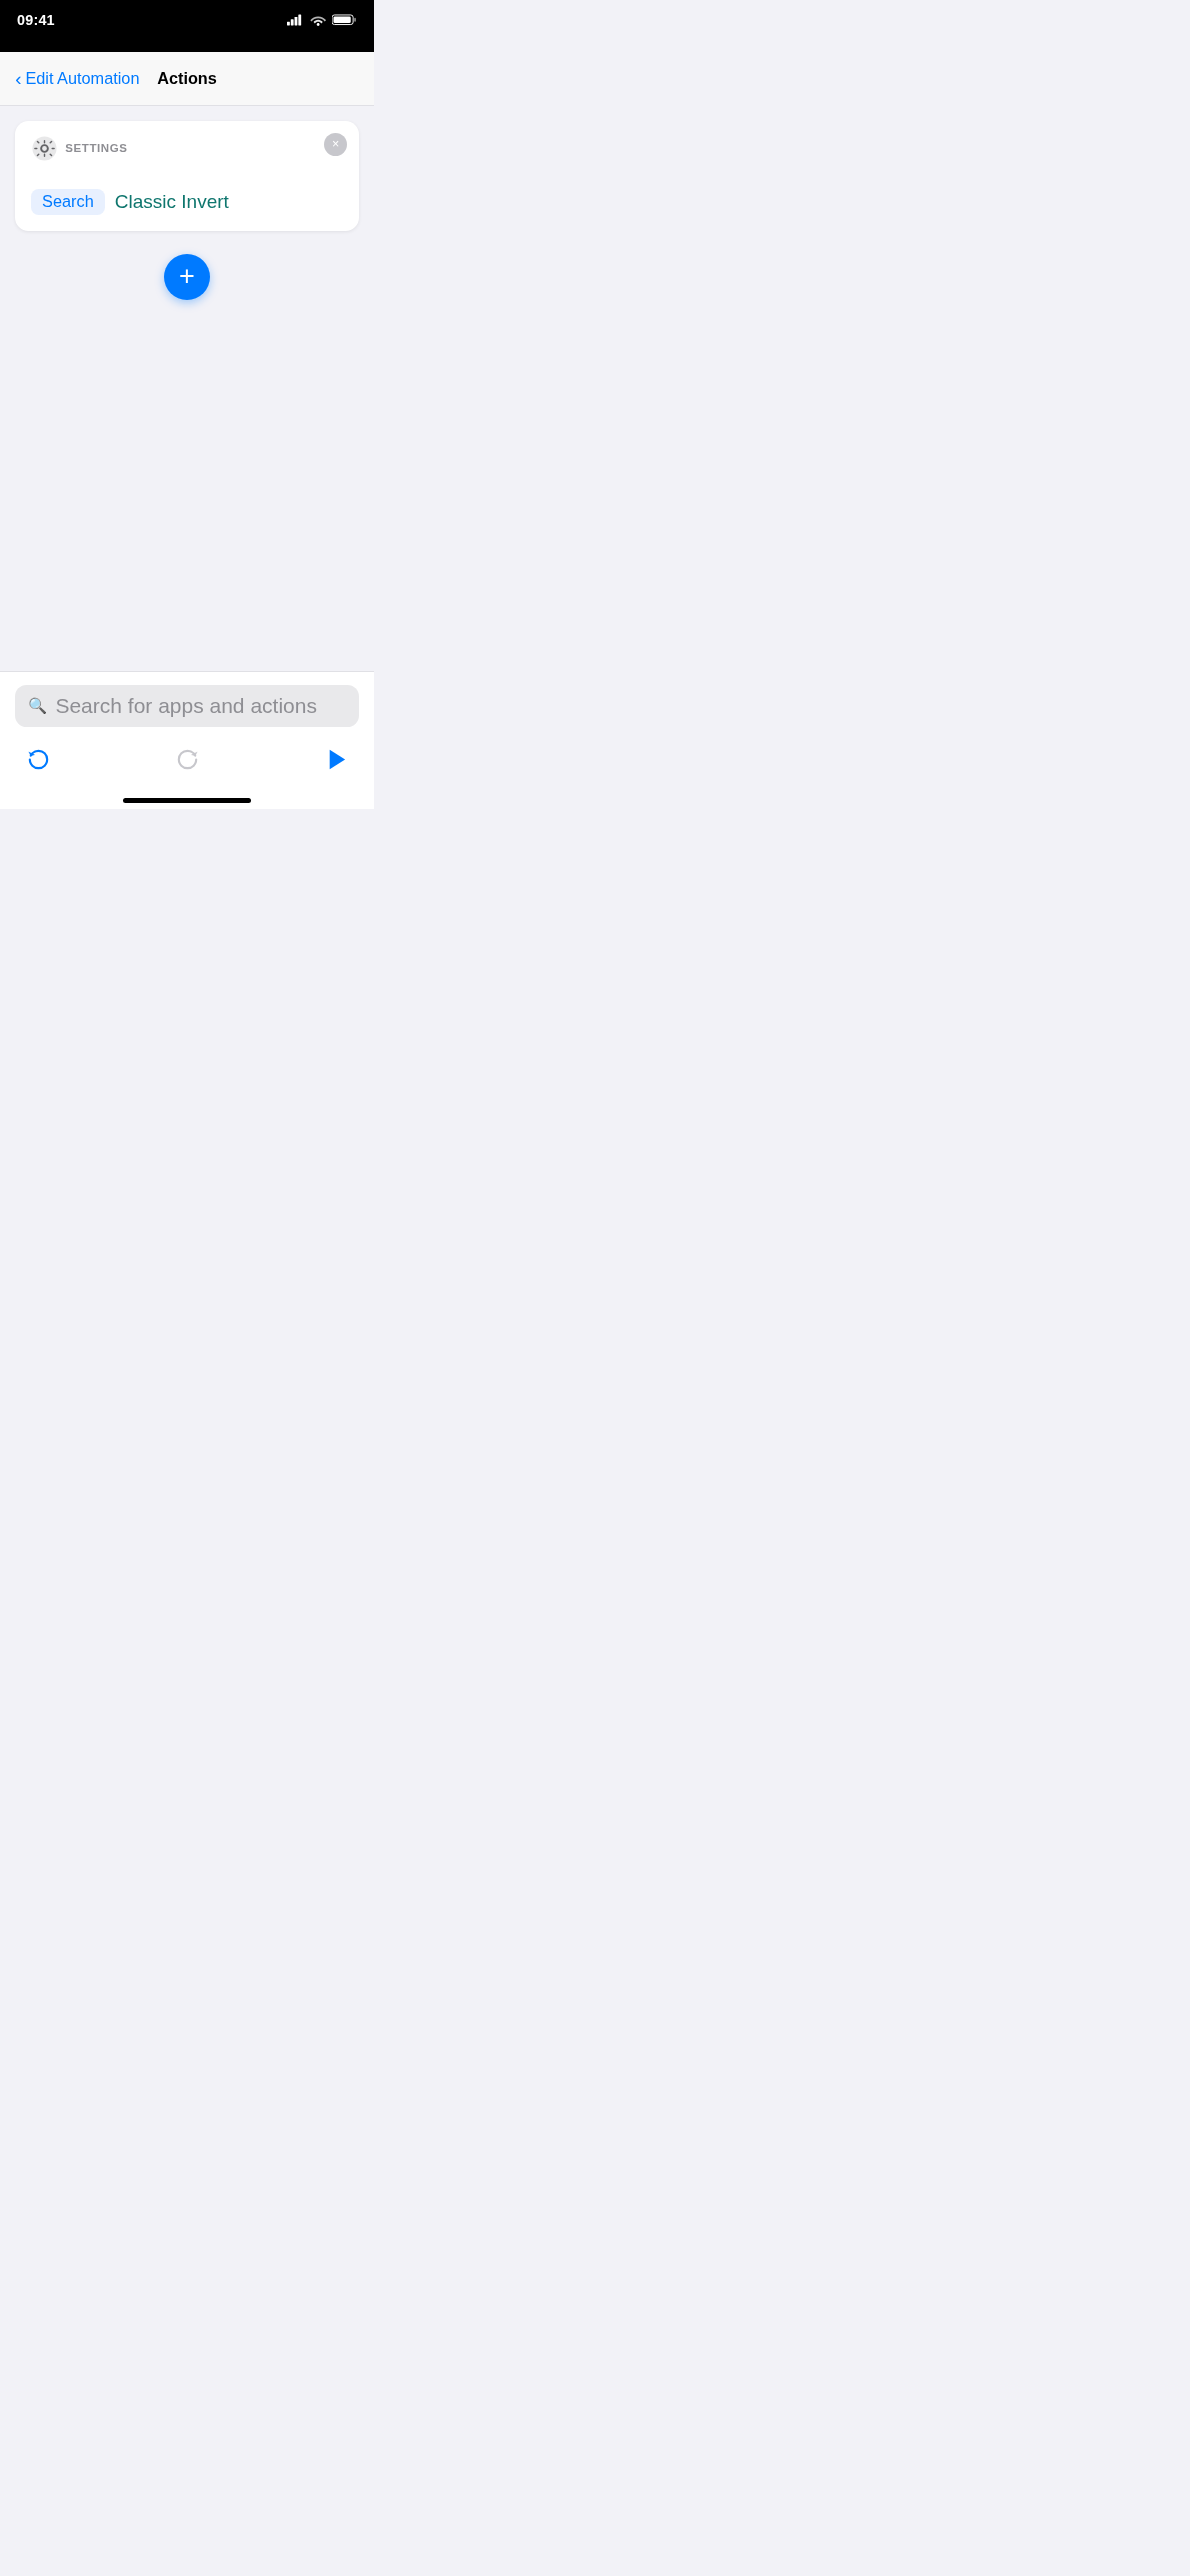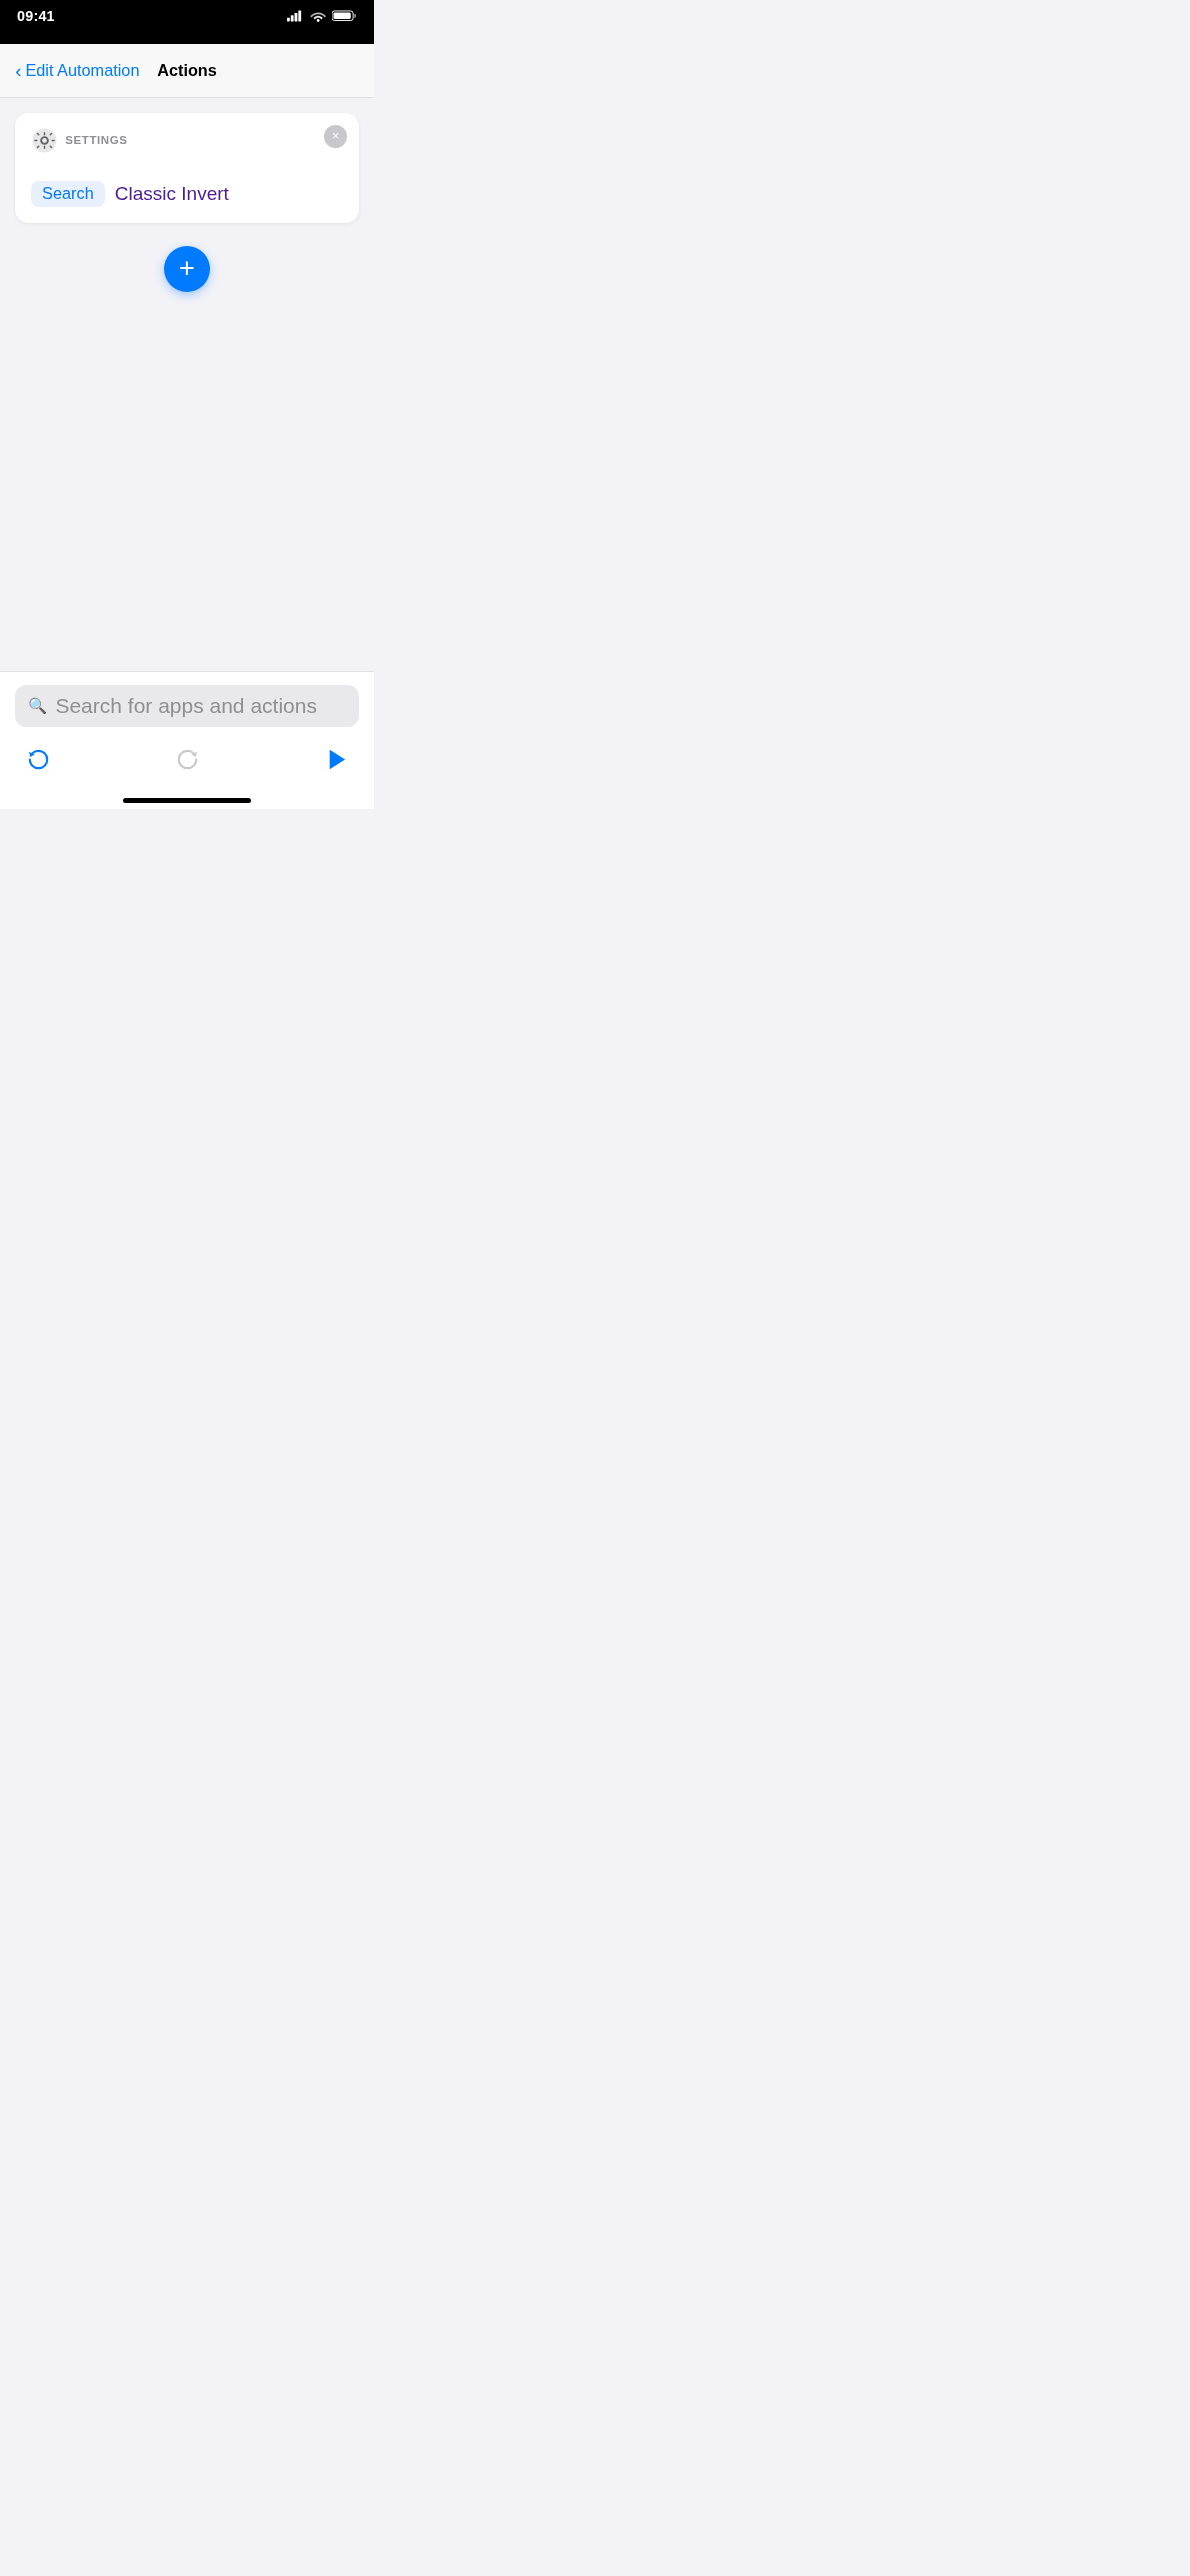"09:41" .status-bar { height: 44px -> 52px }
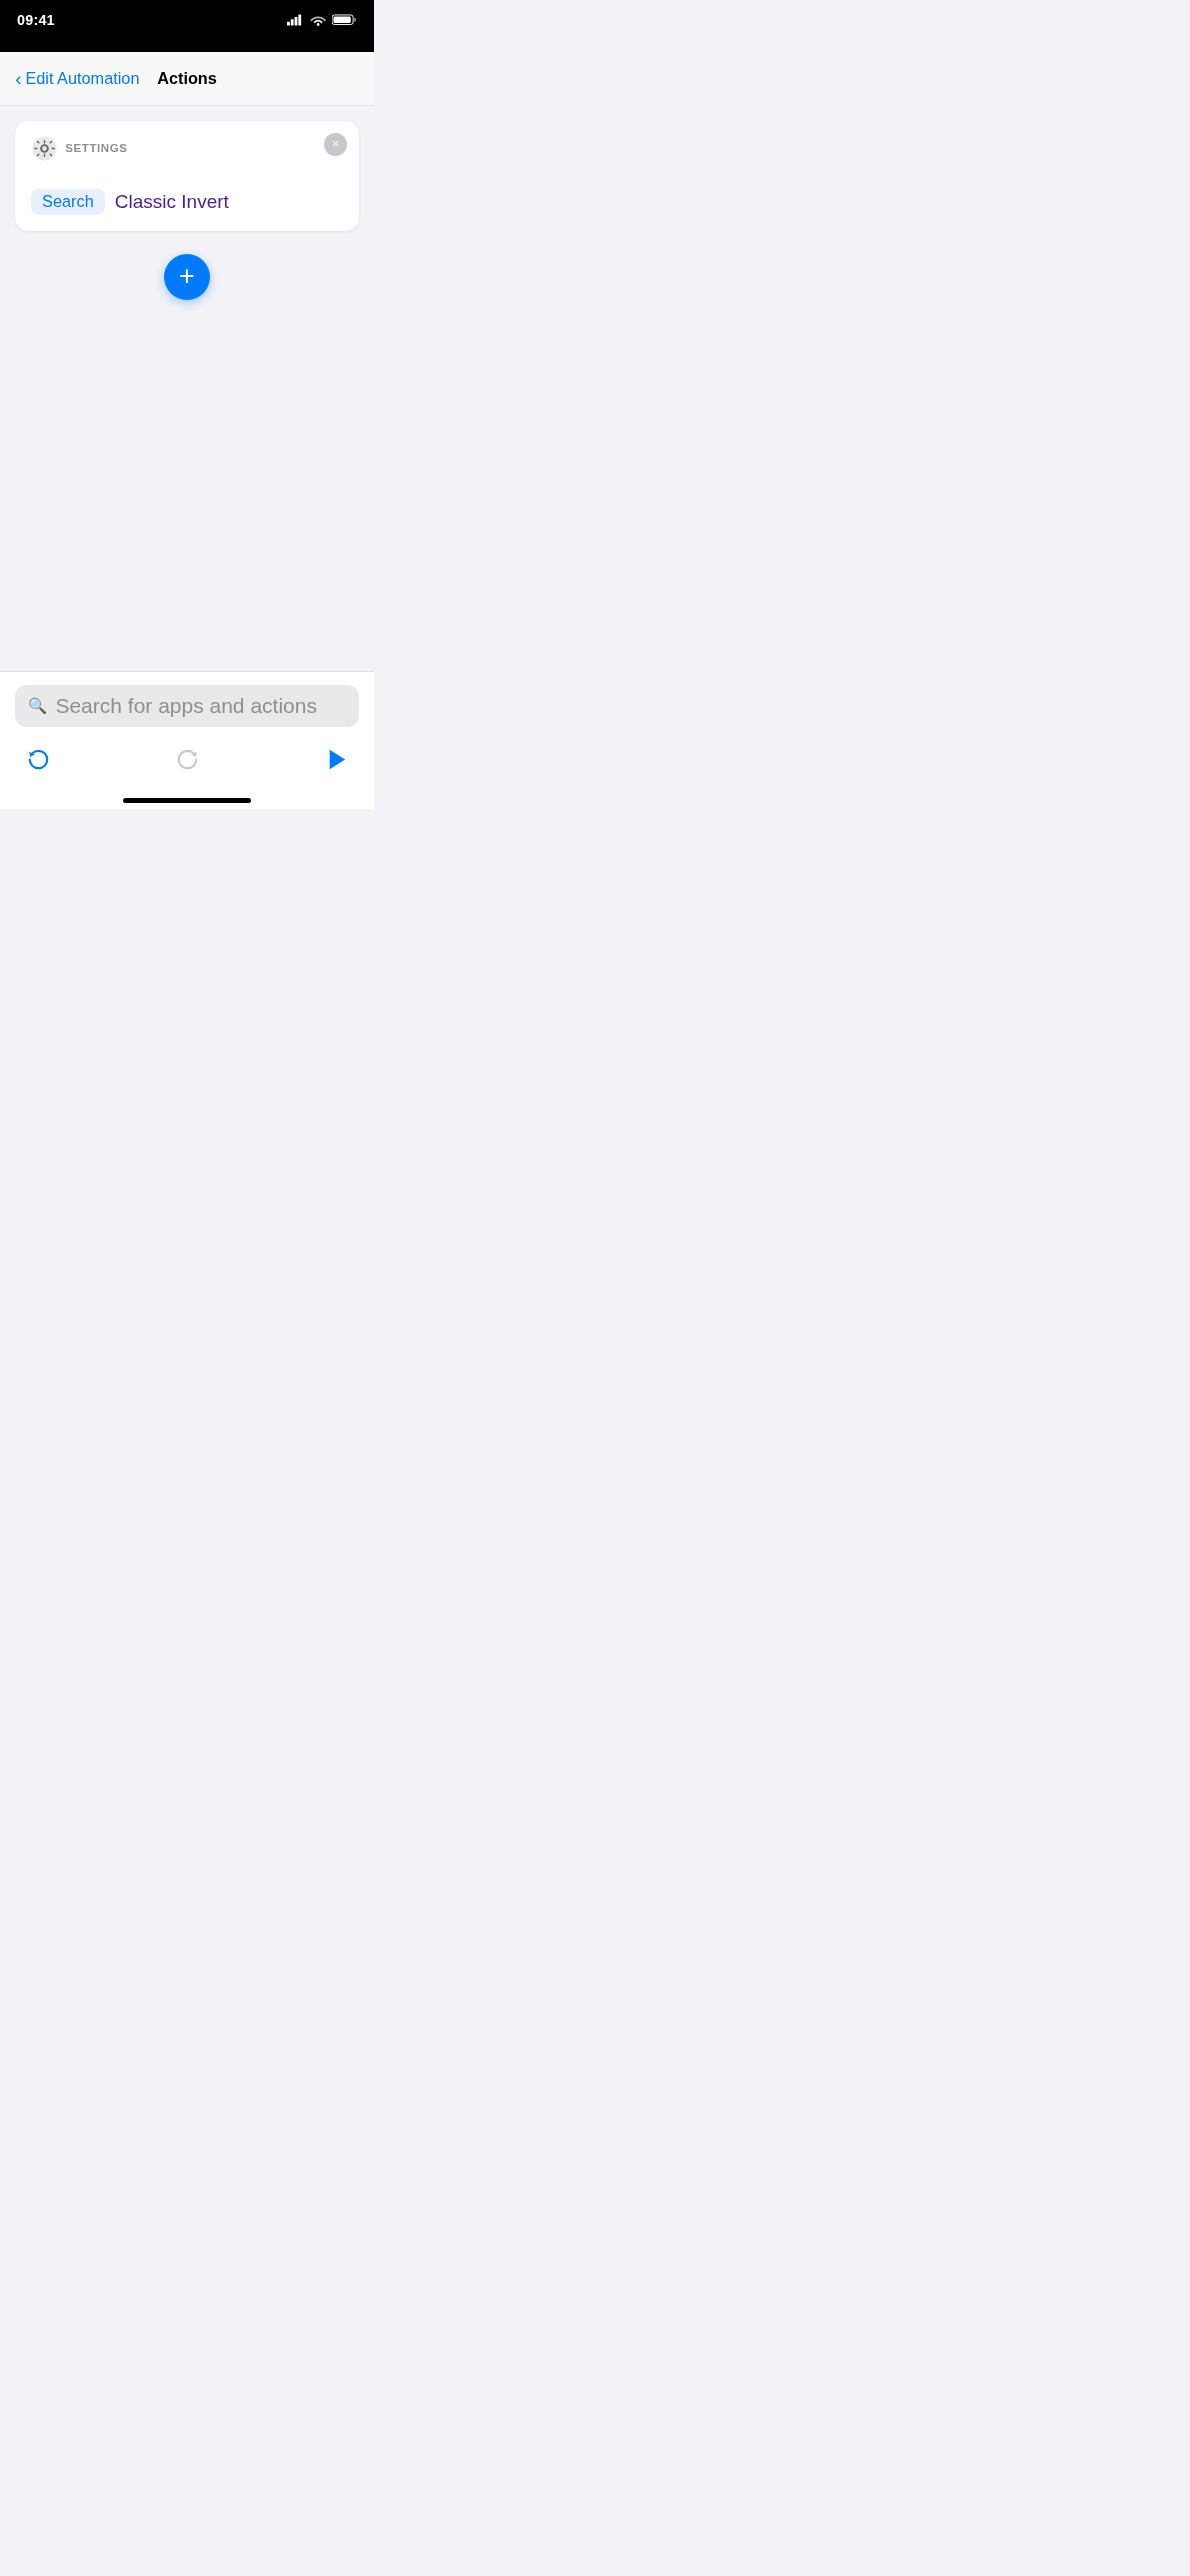"Classic Invert" .action-text { color: #4c1d95 -> #0f766e }
